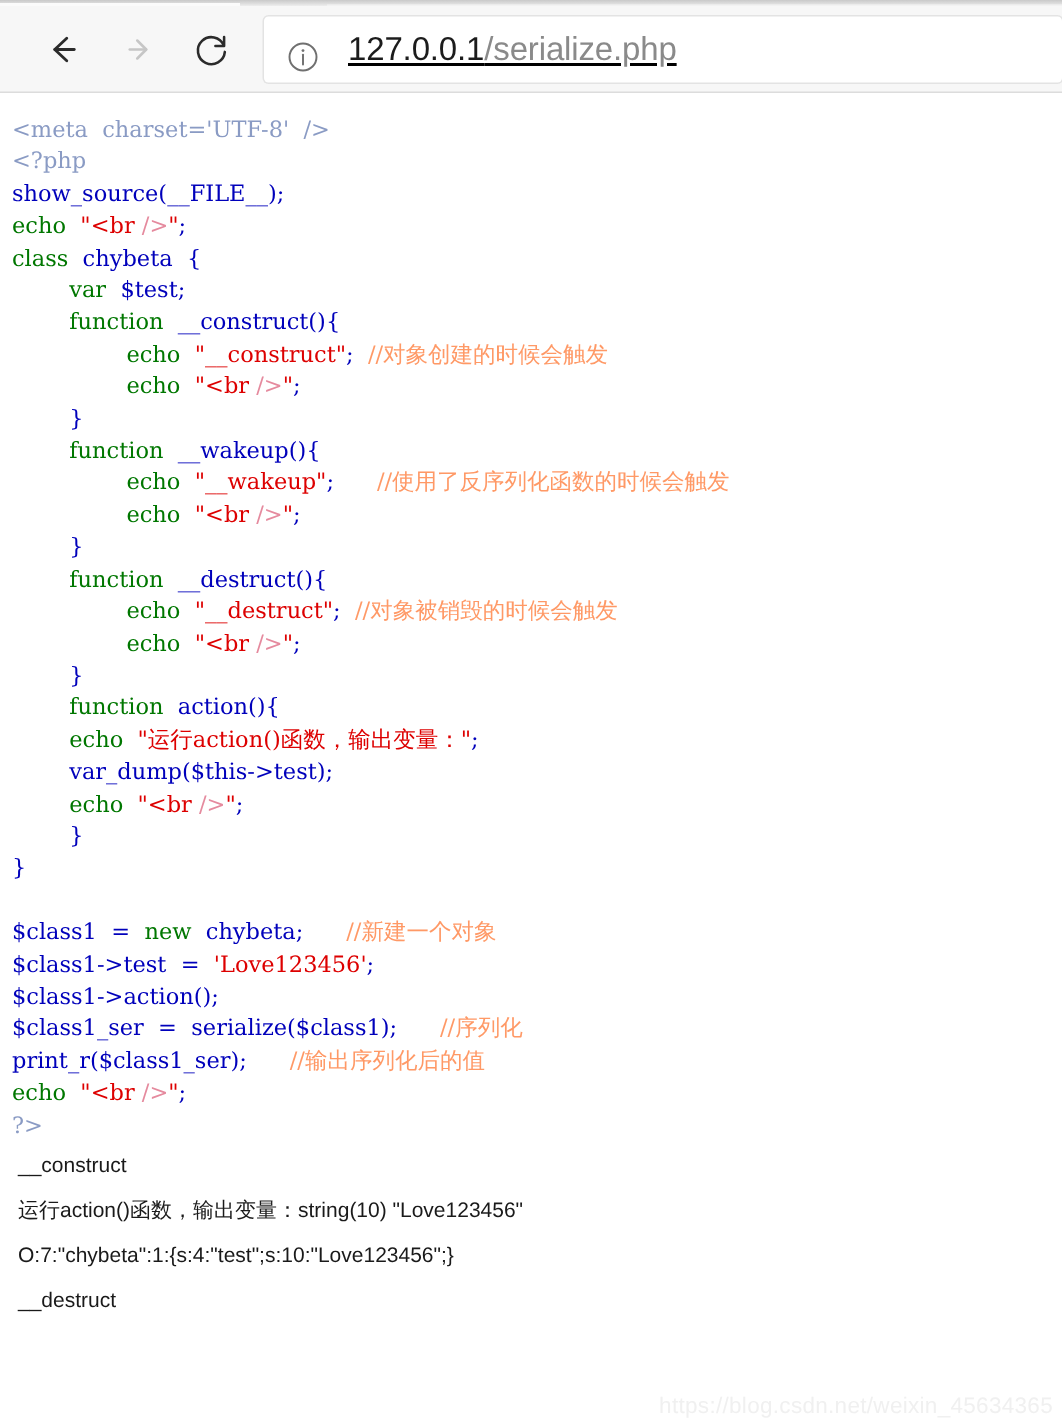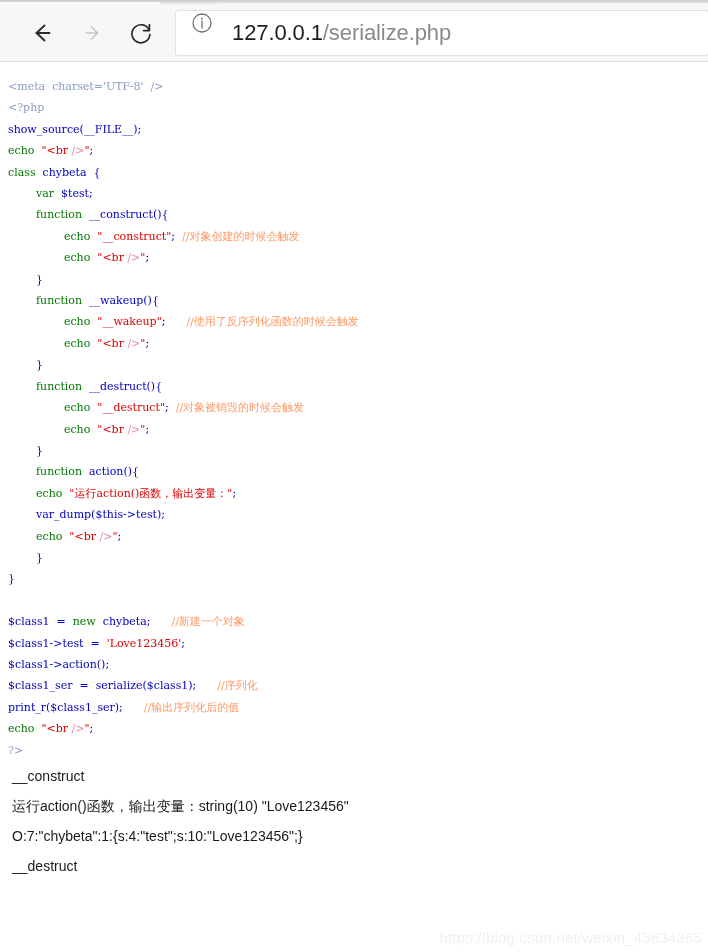"127.0.0.1/serialize.php" #url-bar { align-items: flex-start -> flex-end; text-decoration: none -> underline }
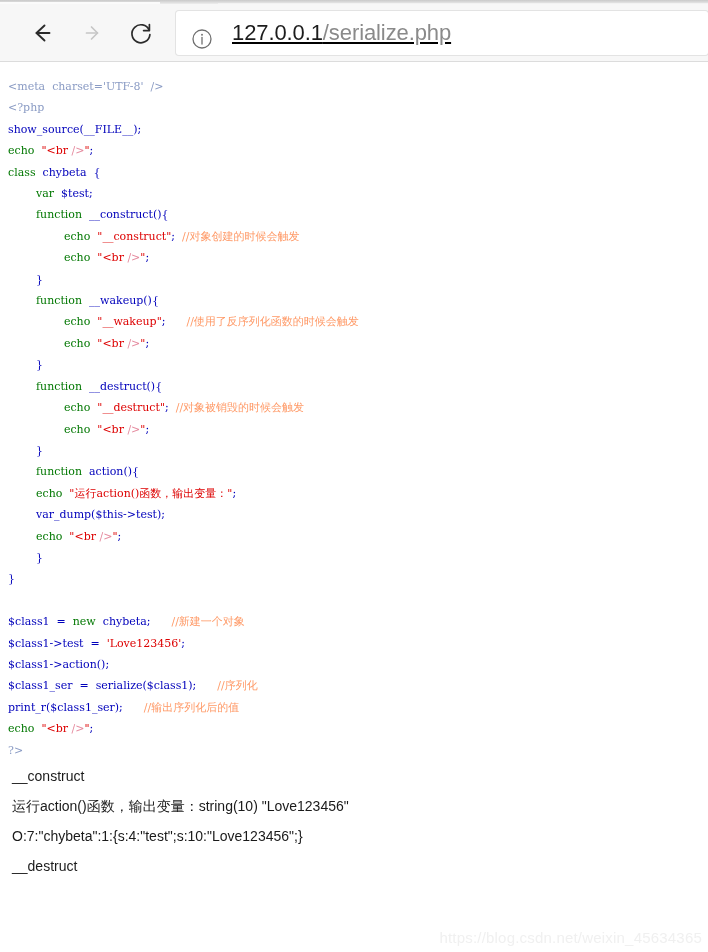"<meta charset='UTF-8' /> <?php" #source-code { font-size: 11px -> 15px }
